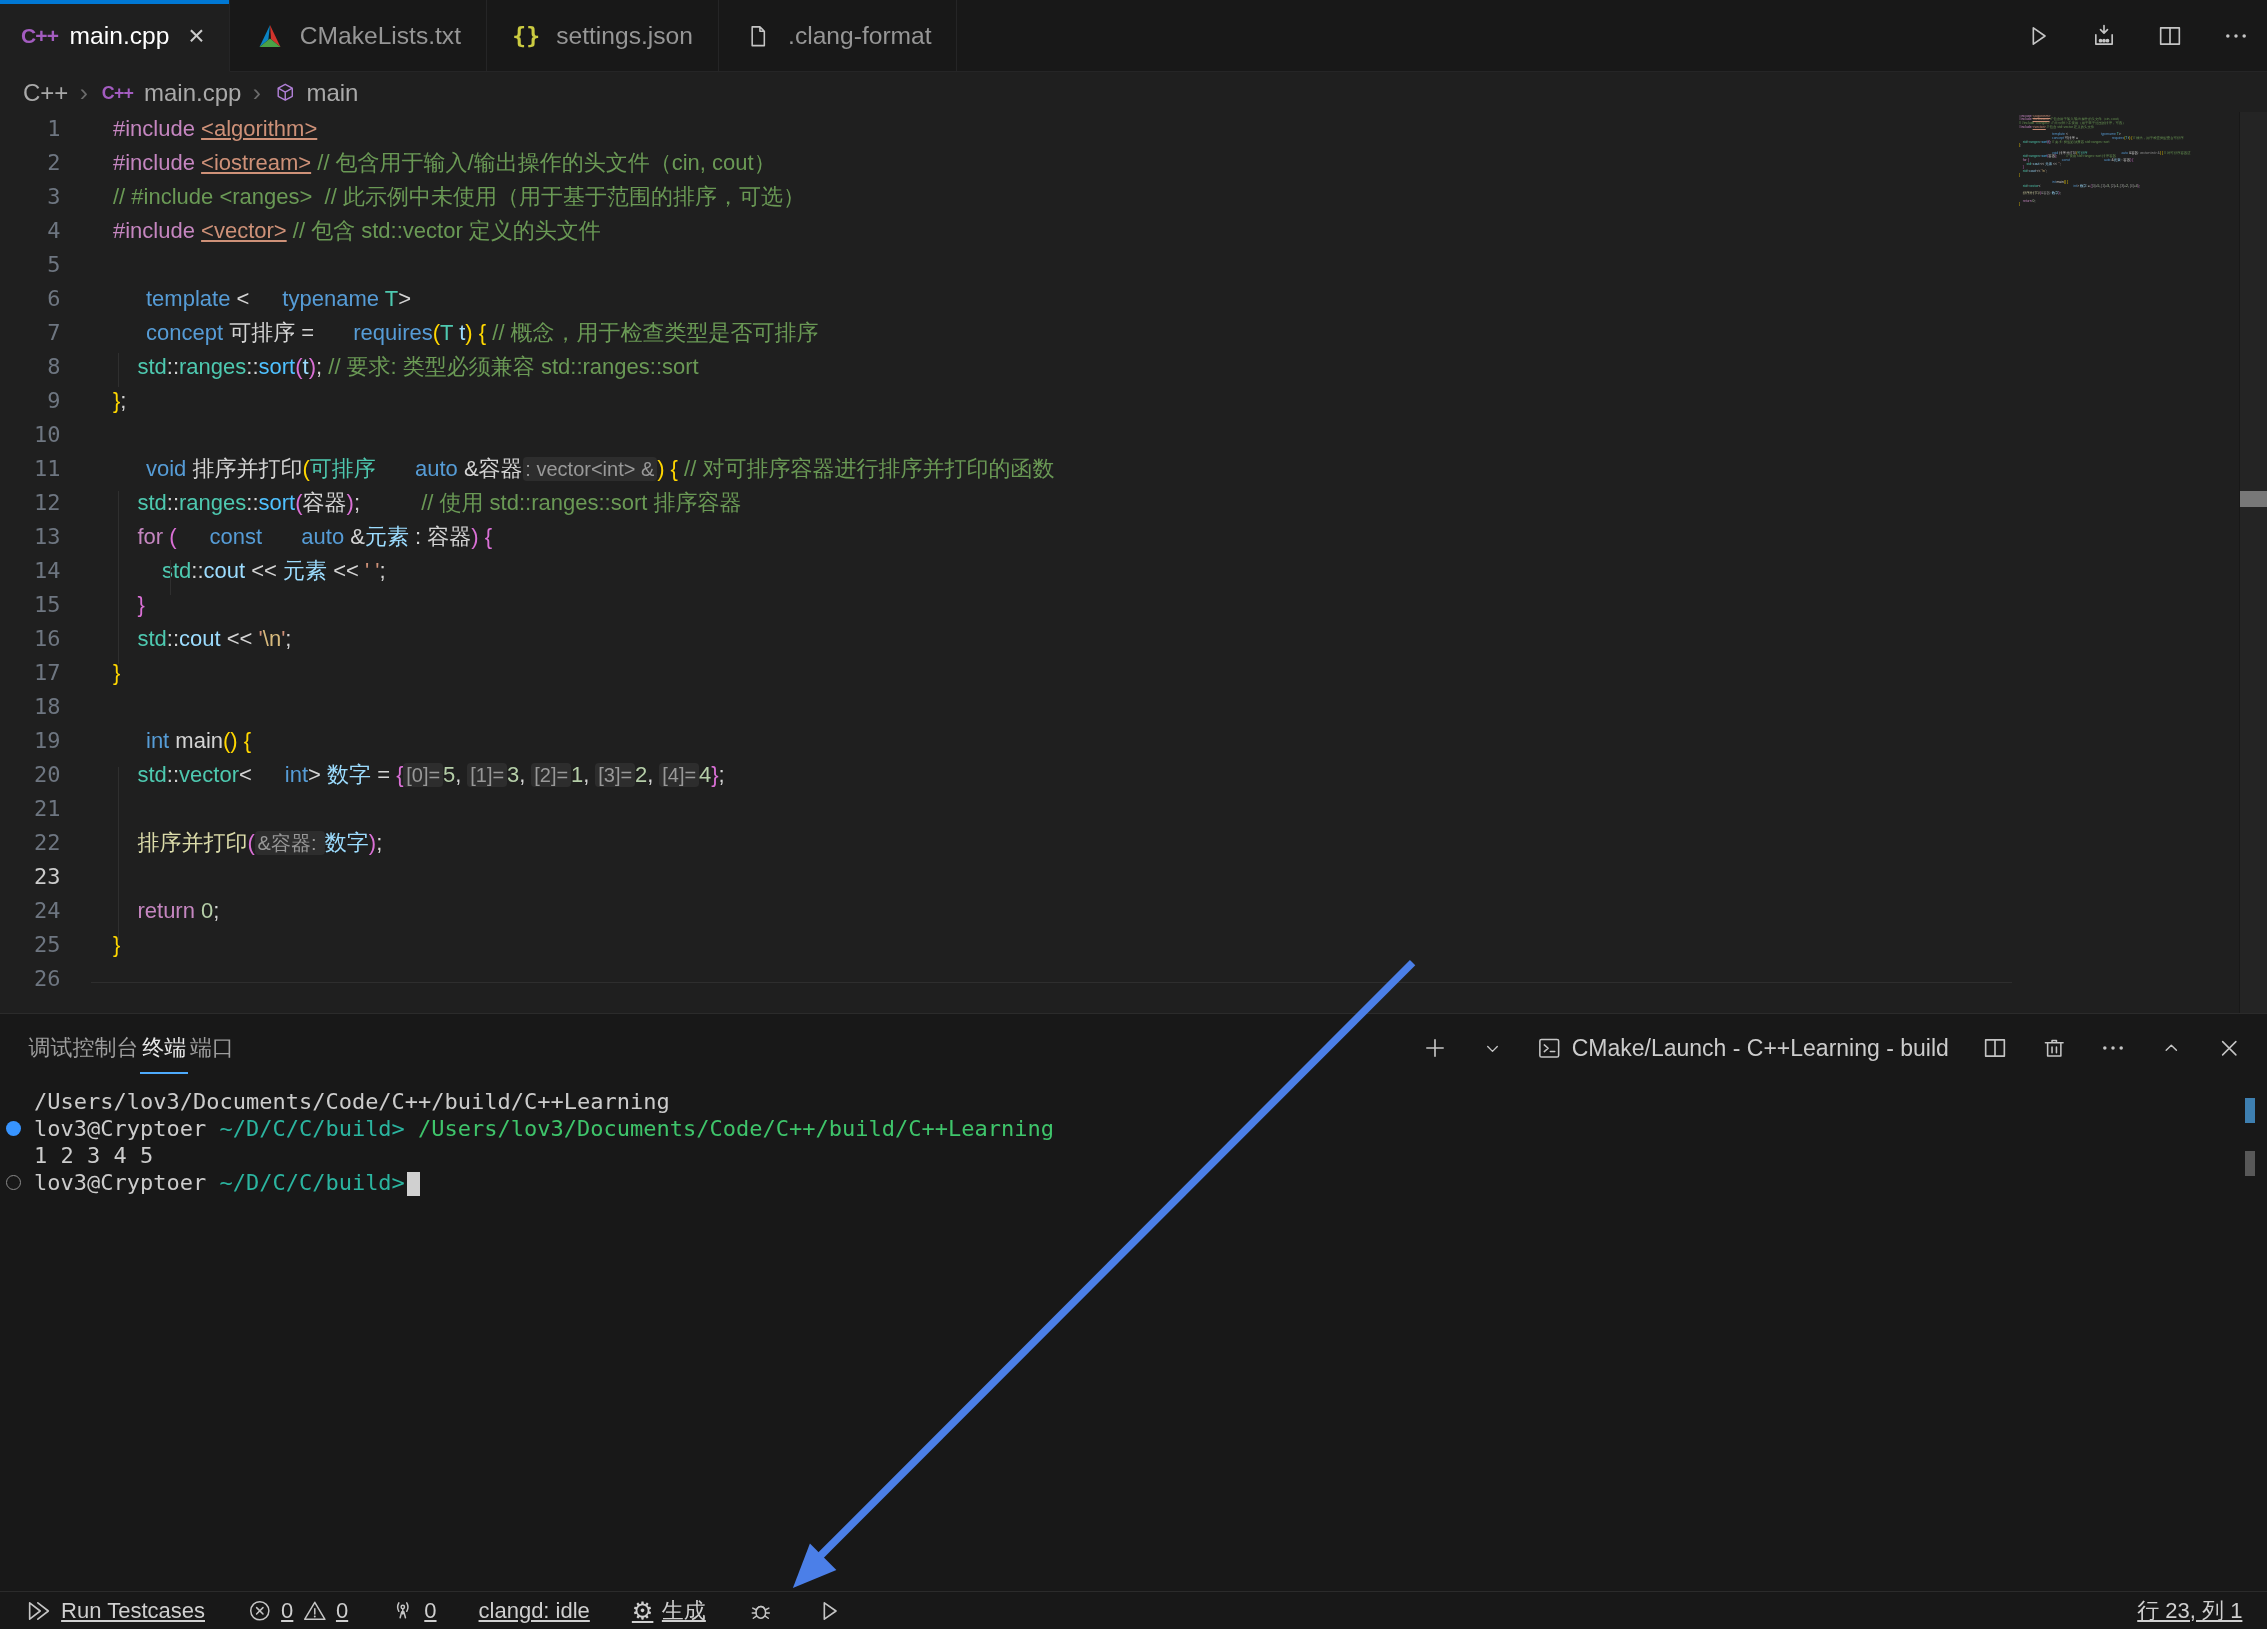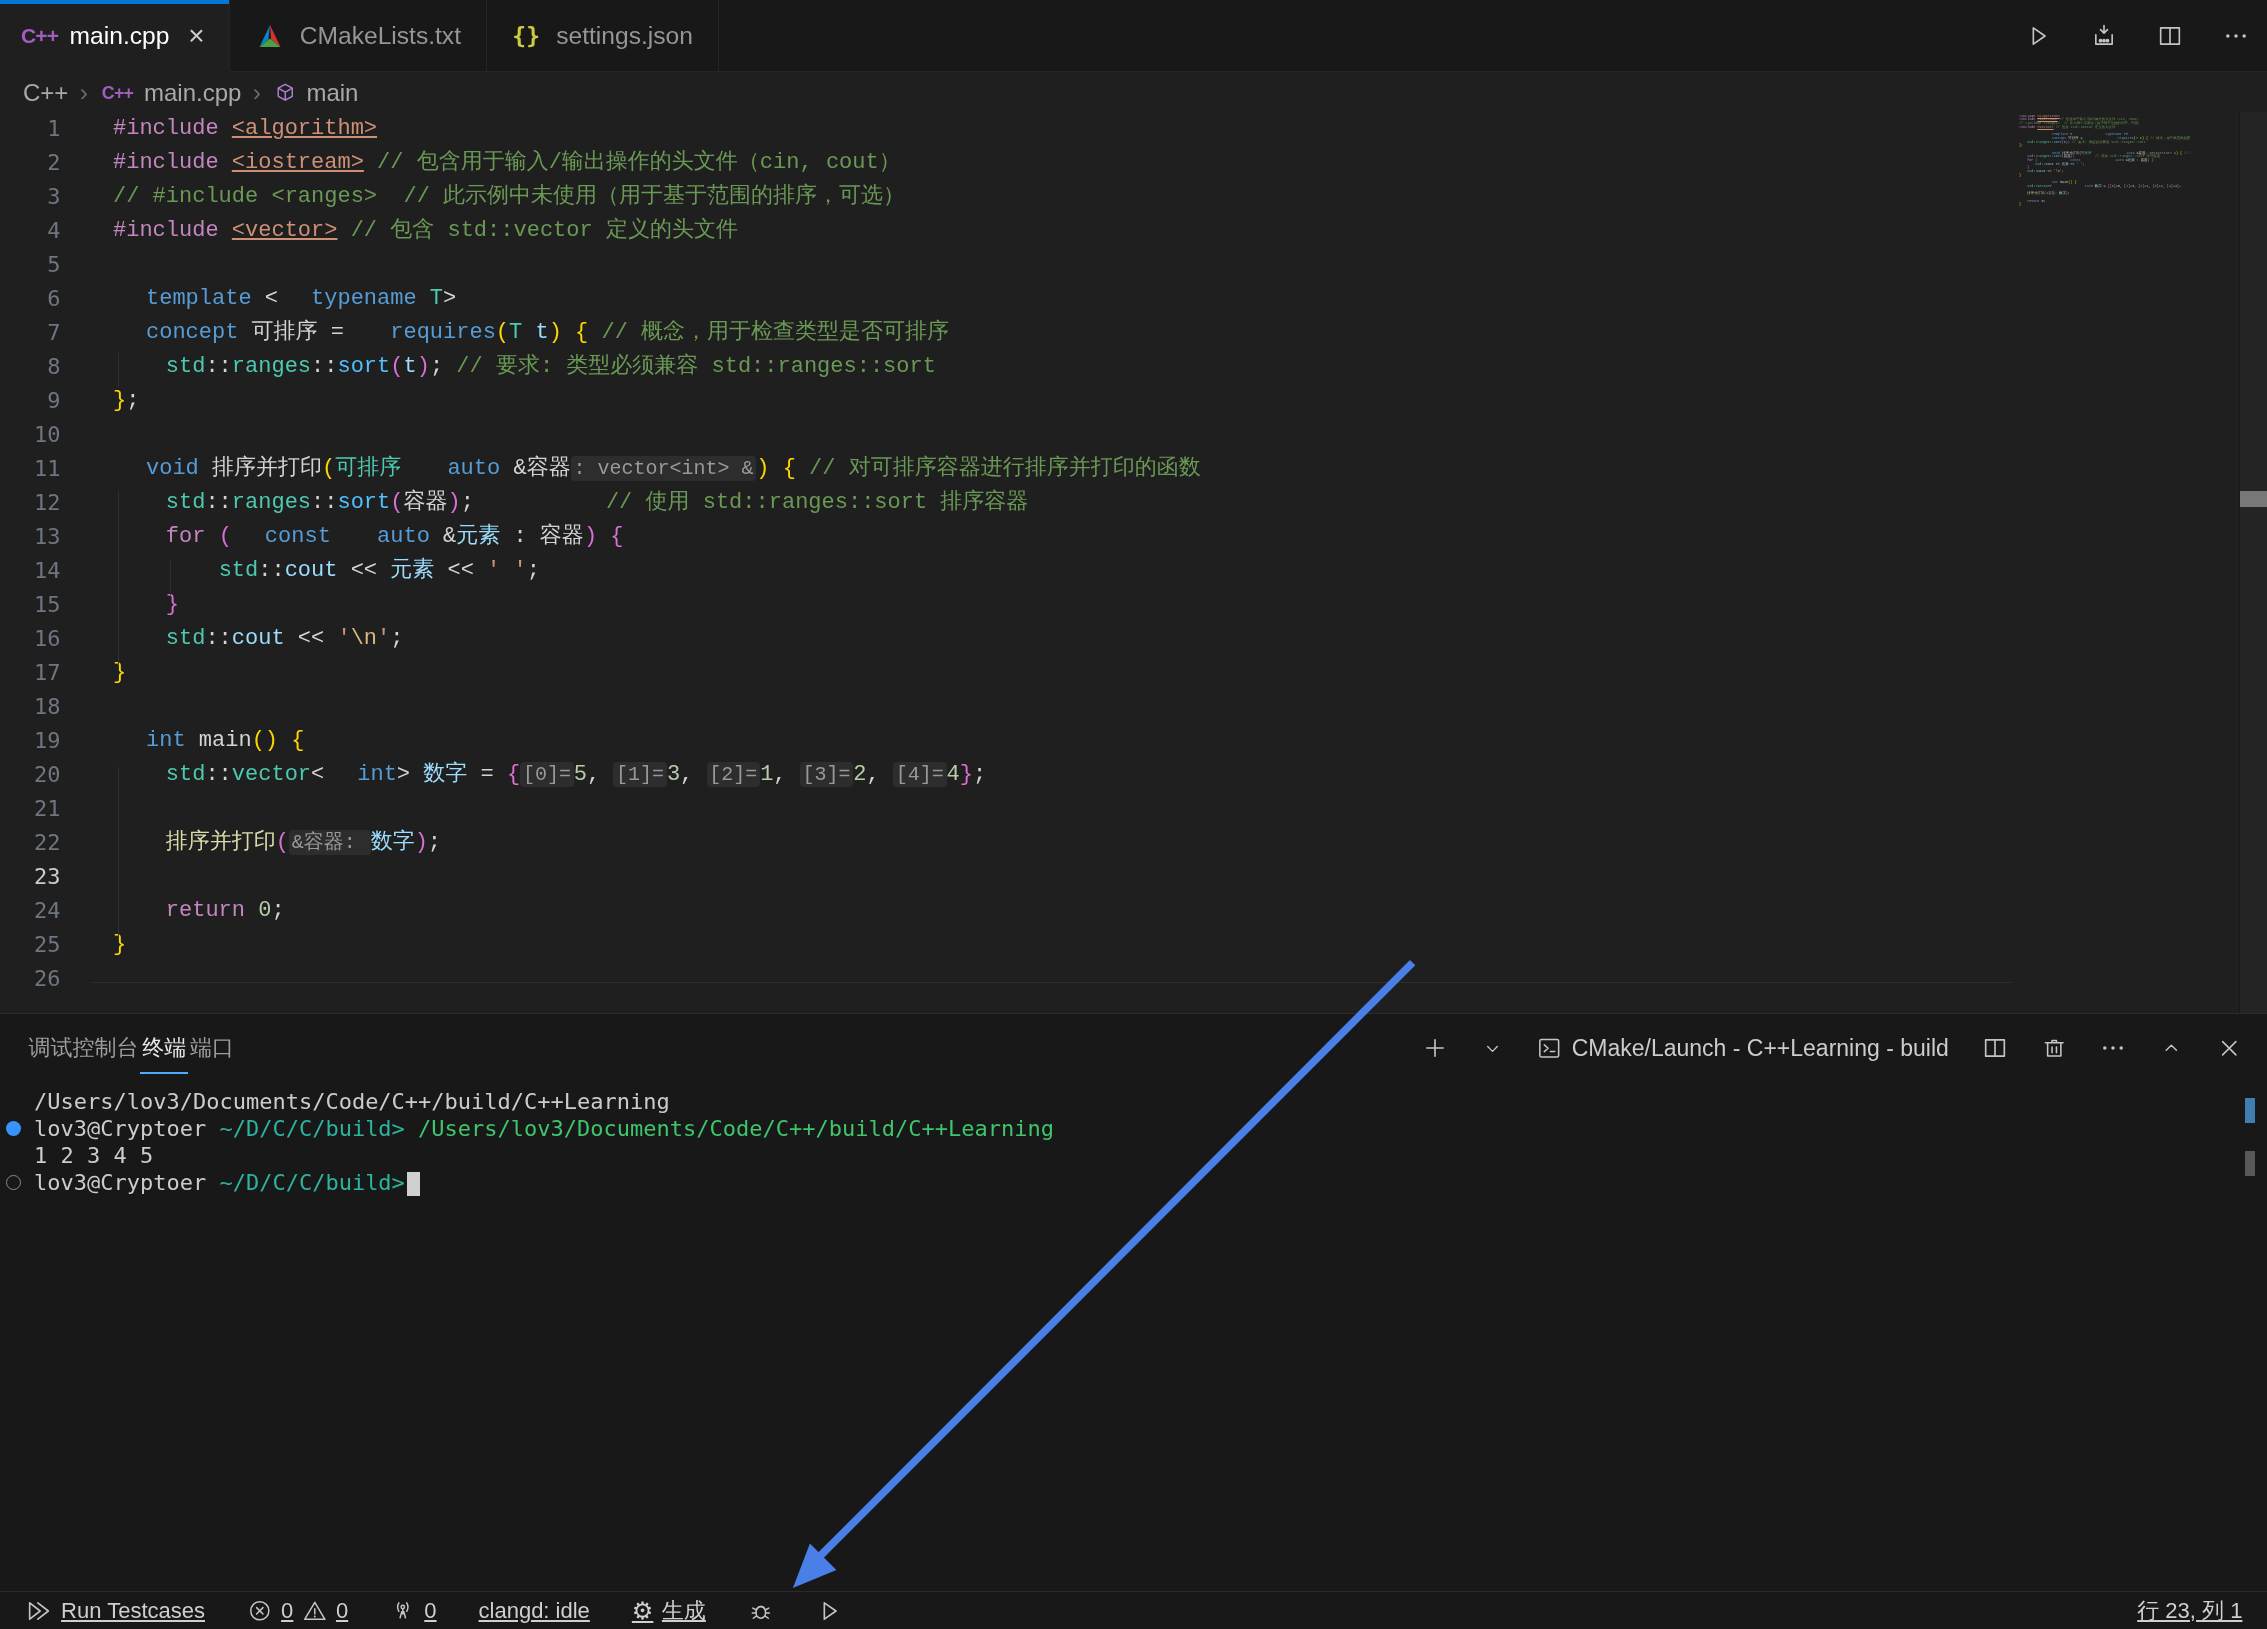".clang-format" div.tab { html: none -> <div> <span> <svg> <path></path> </svg> </span> <span>.clang-format</span> </div> }
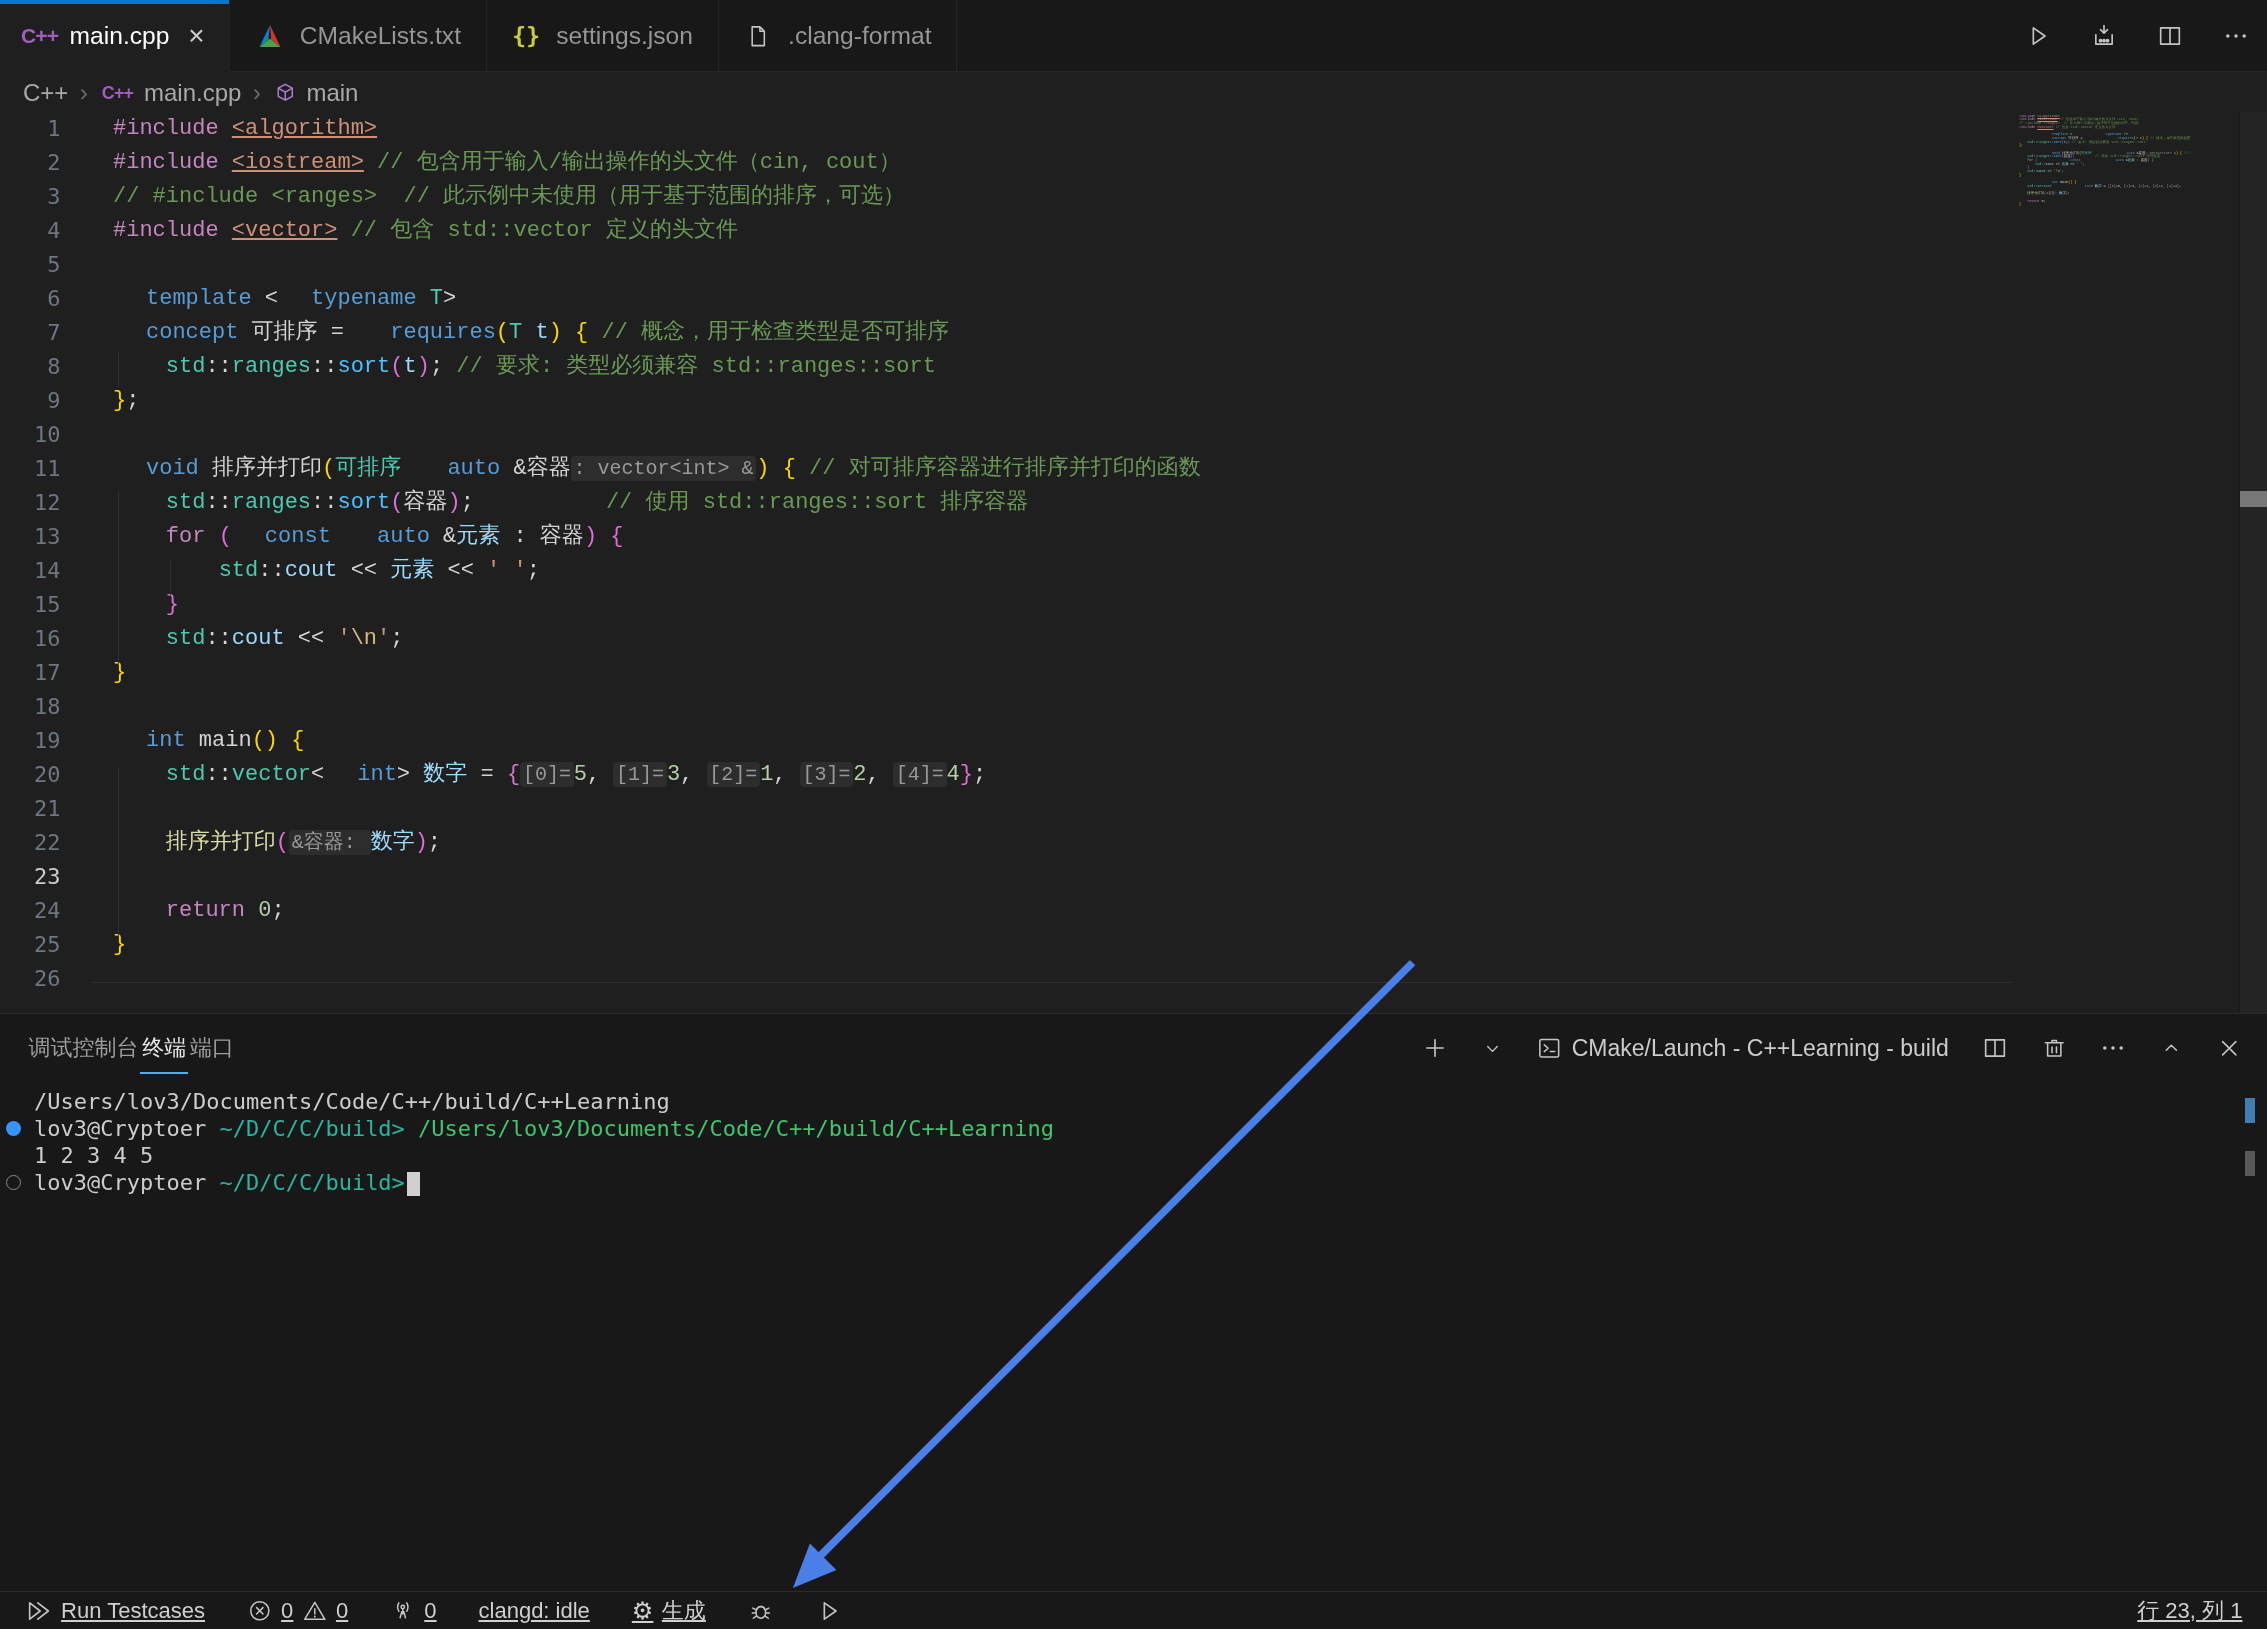"#include <algorithm>" .codeline { font-family: Liberation Mono, monospace -> Liberation Sans, sans-serif }
